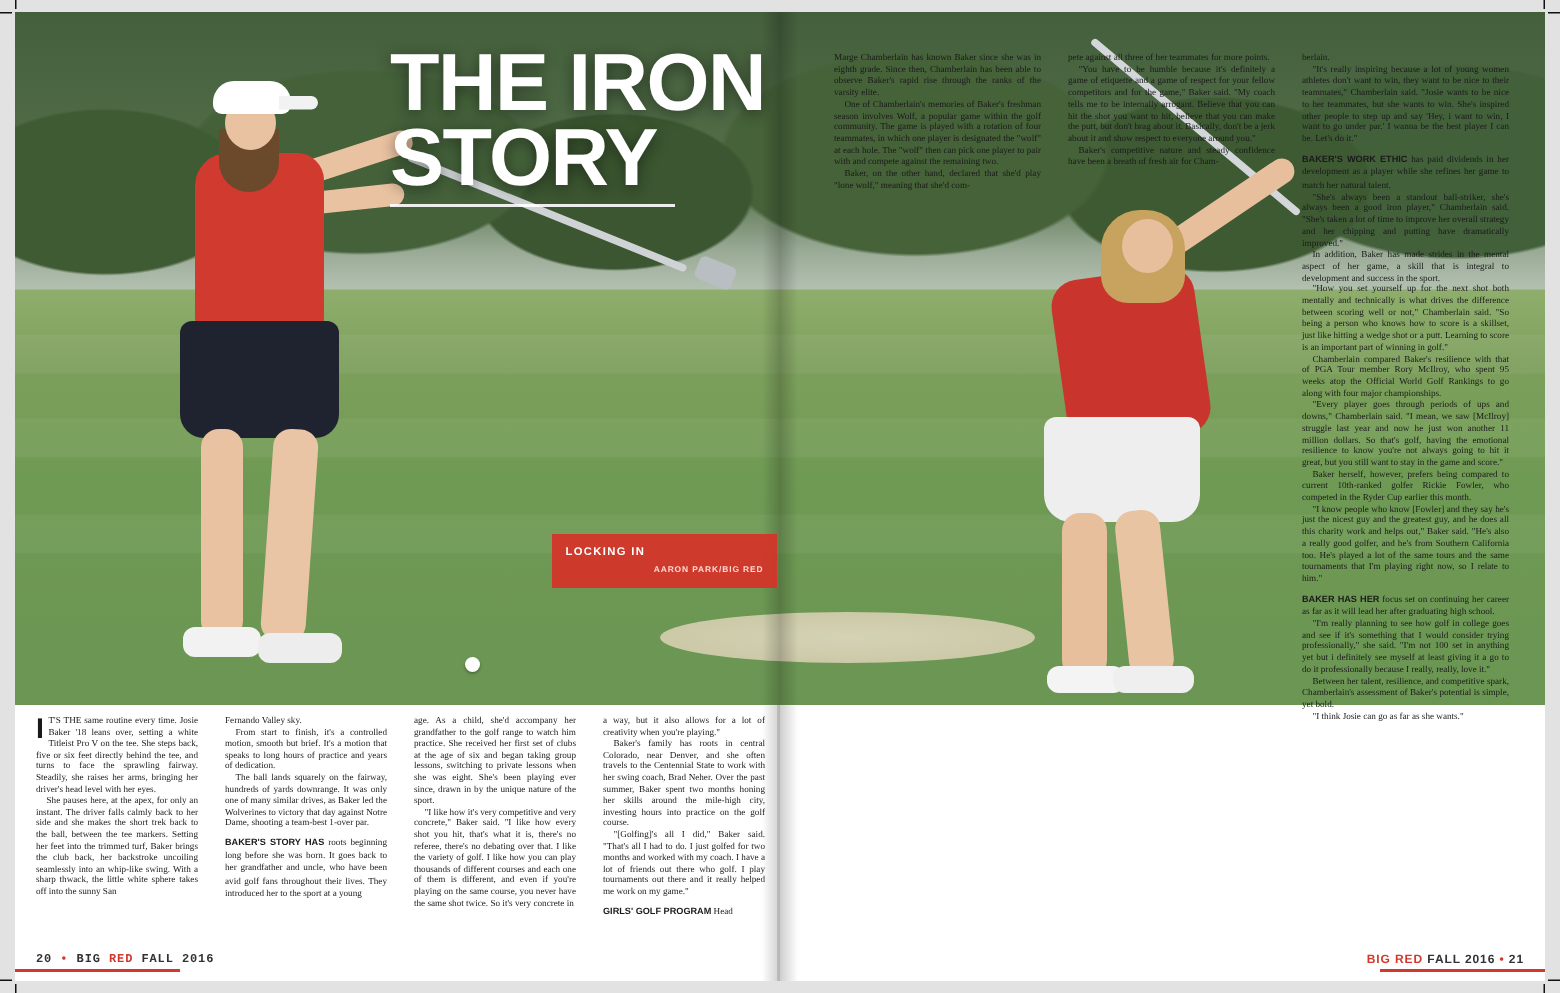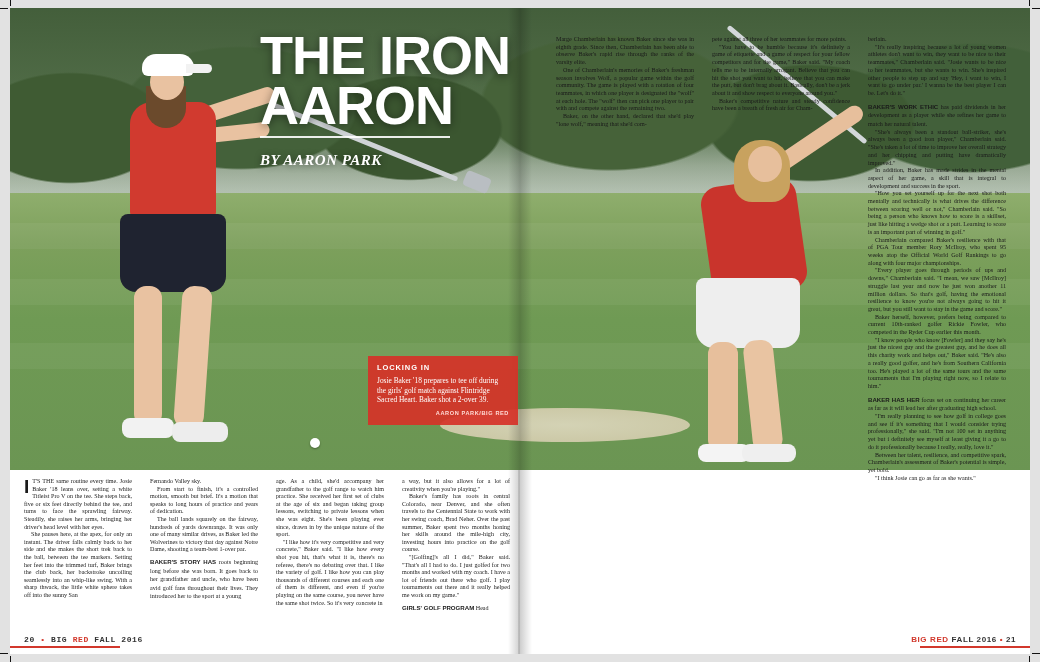"AARON" div.l2 { text: AARON -> STORY }
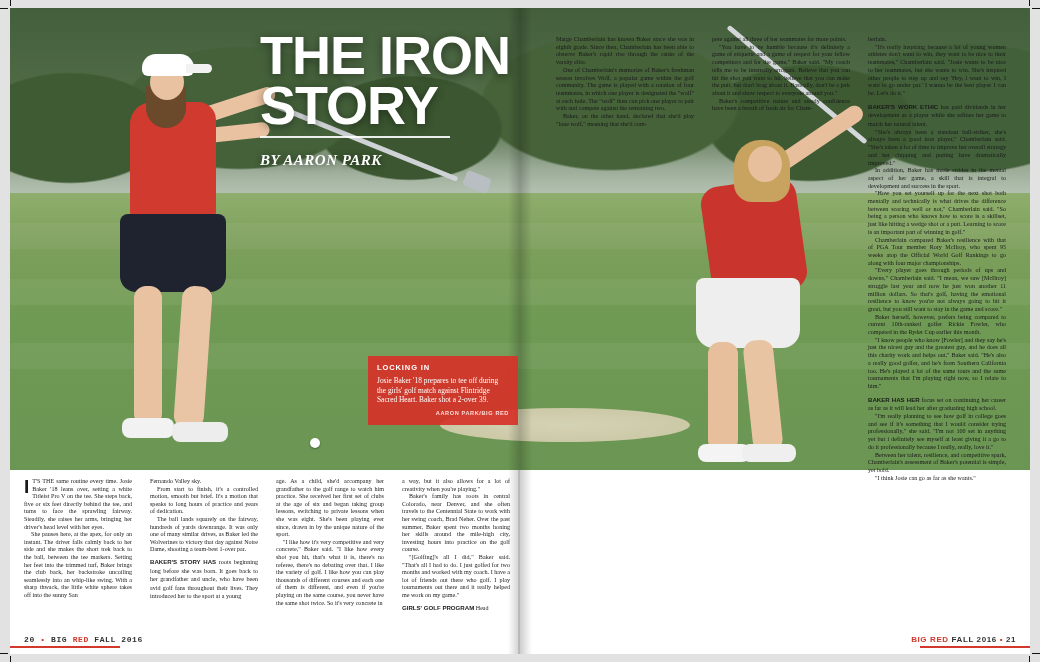"BY AARON PARK" div.byline { html: <div>BY AARON PARK</div> -> none }
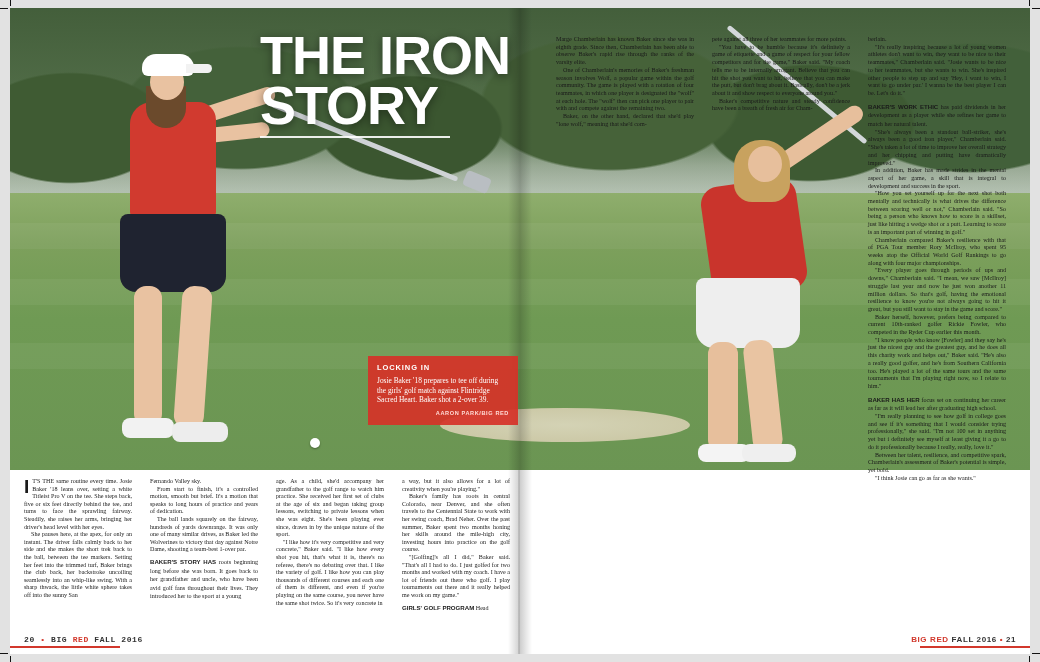"Josie Baker '18 prepares to" div.cap-body { html: <div>Josie Baker '18 prepares to tee off during the girls' golf match against Flintridge Sacred Heart. Baker shot a 2-over 39.</div> -> none }
